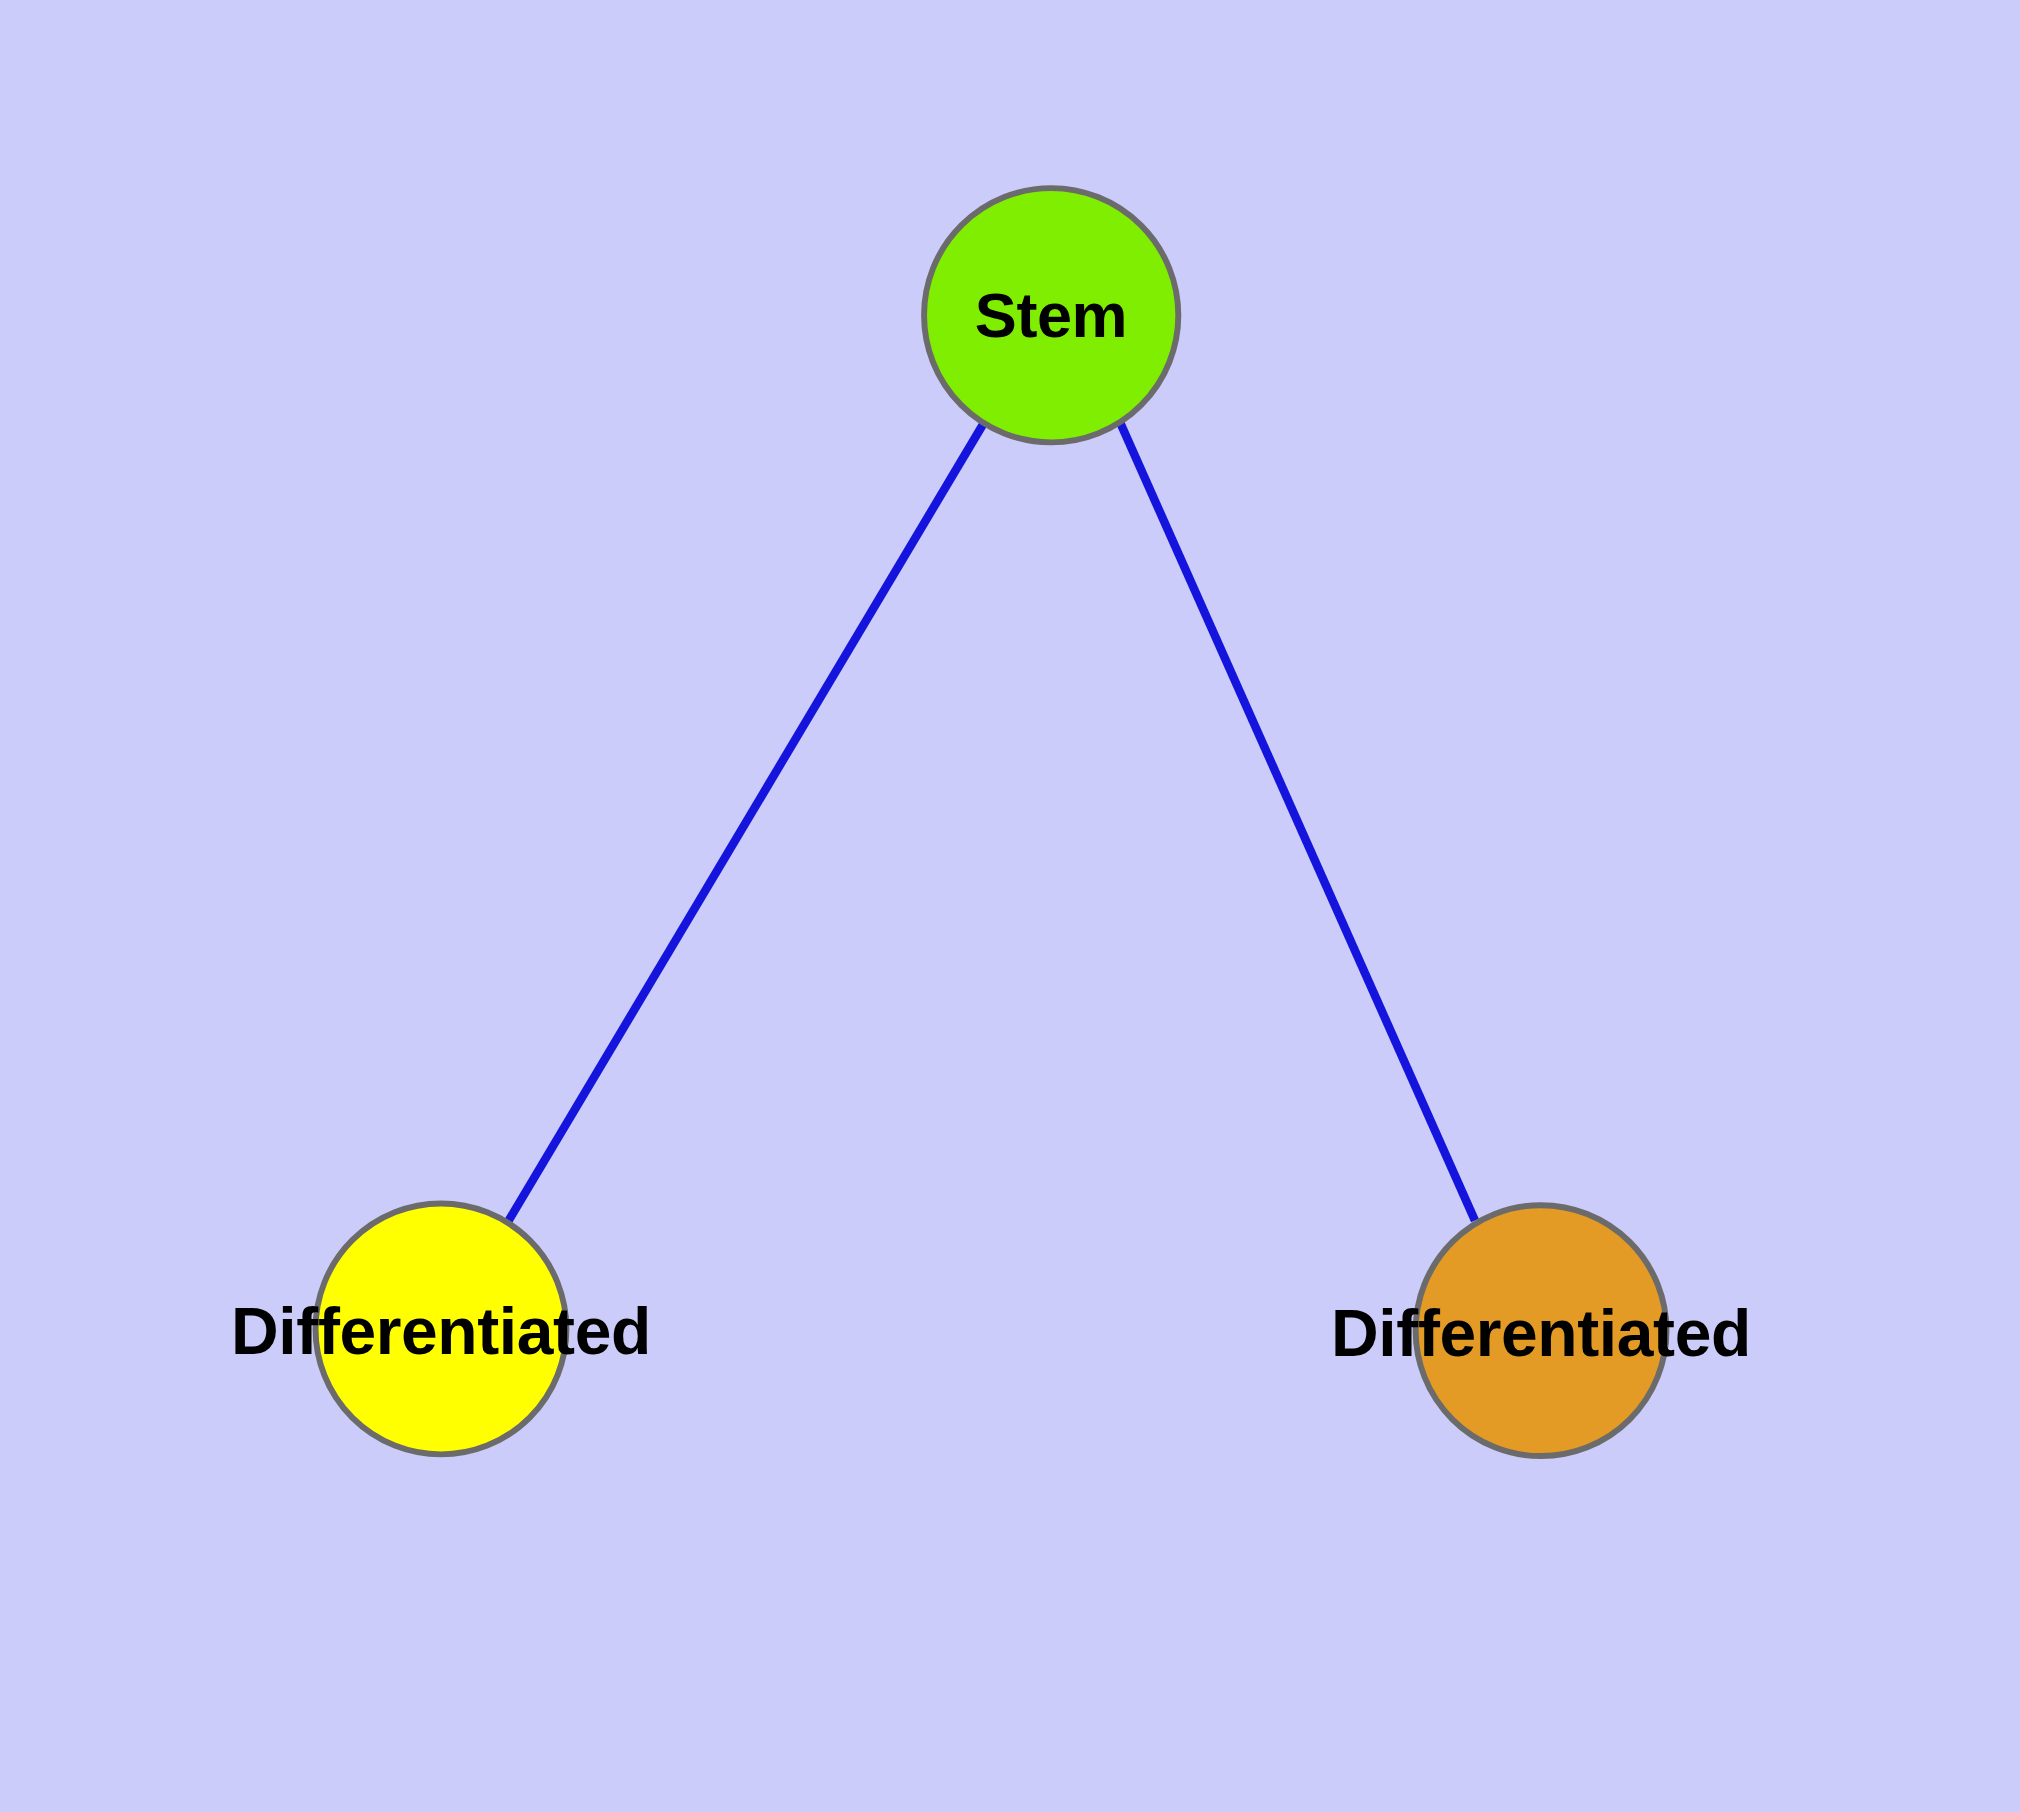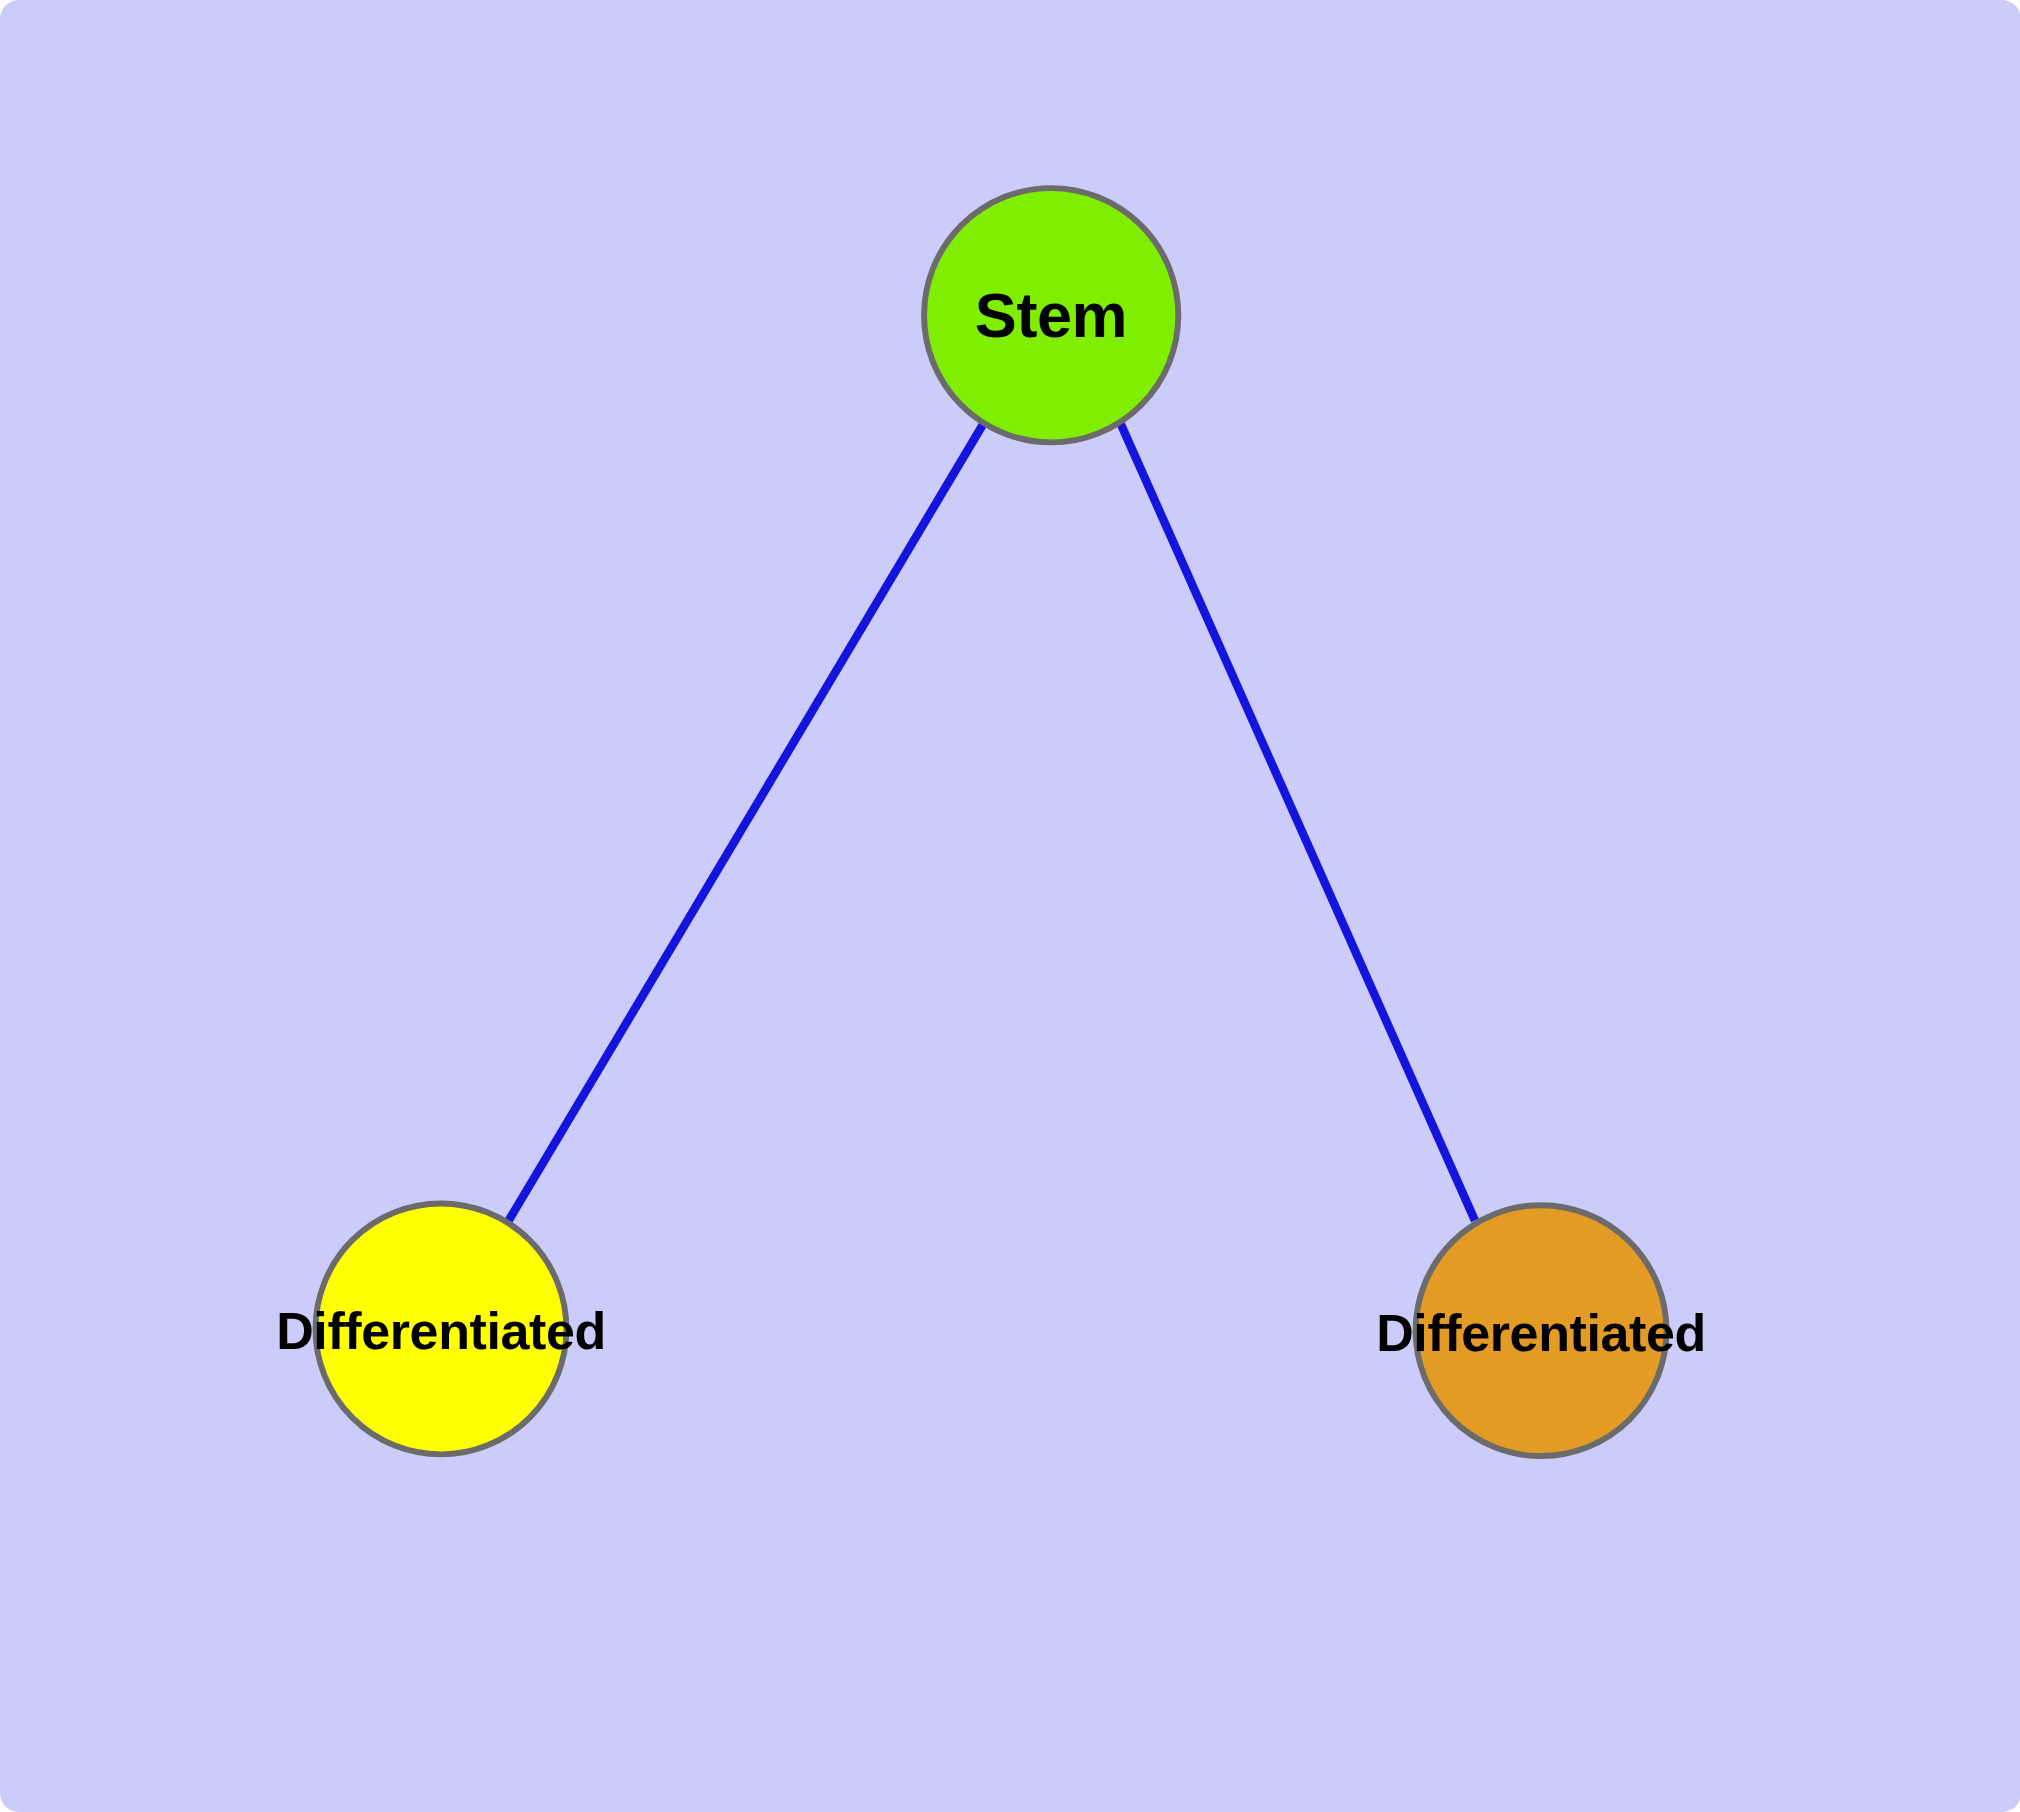"Stem" div { border-radius: 19px -> none }
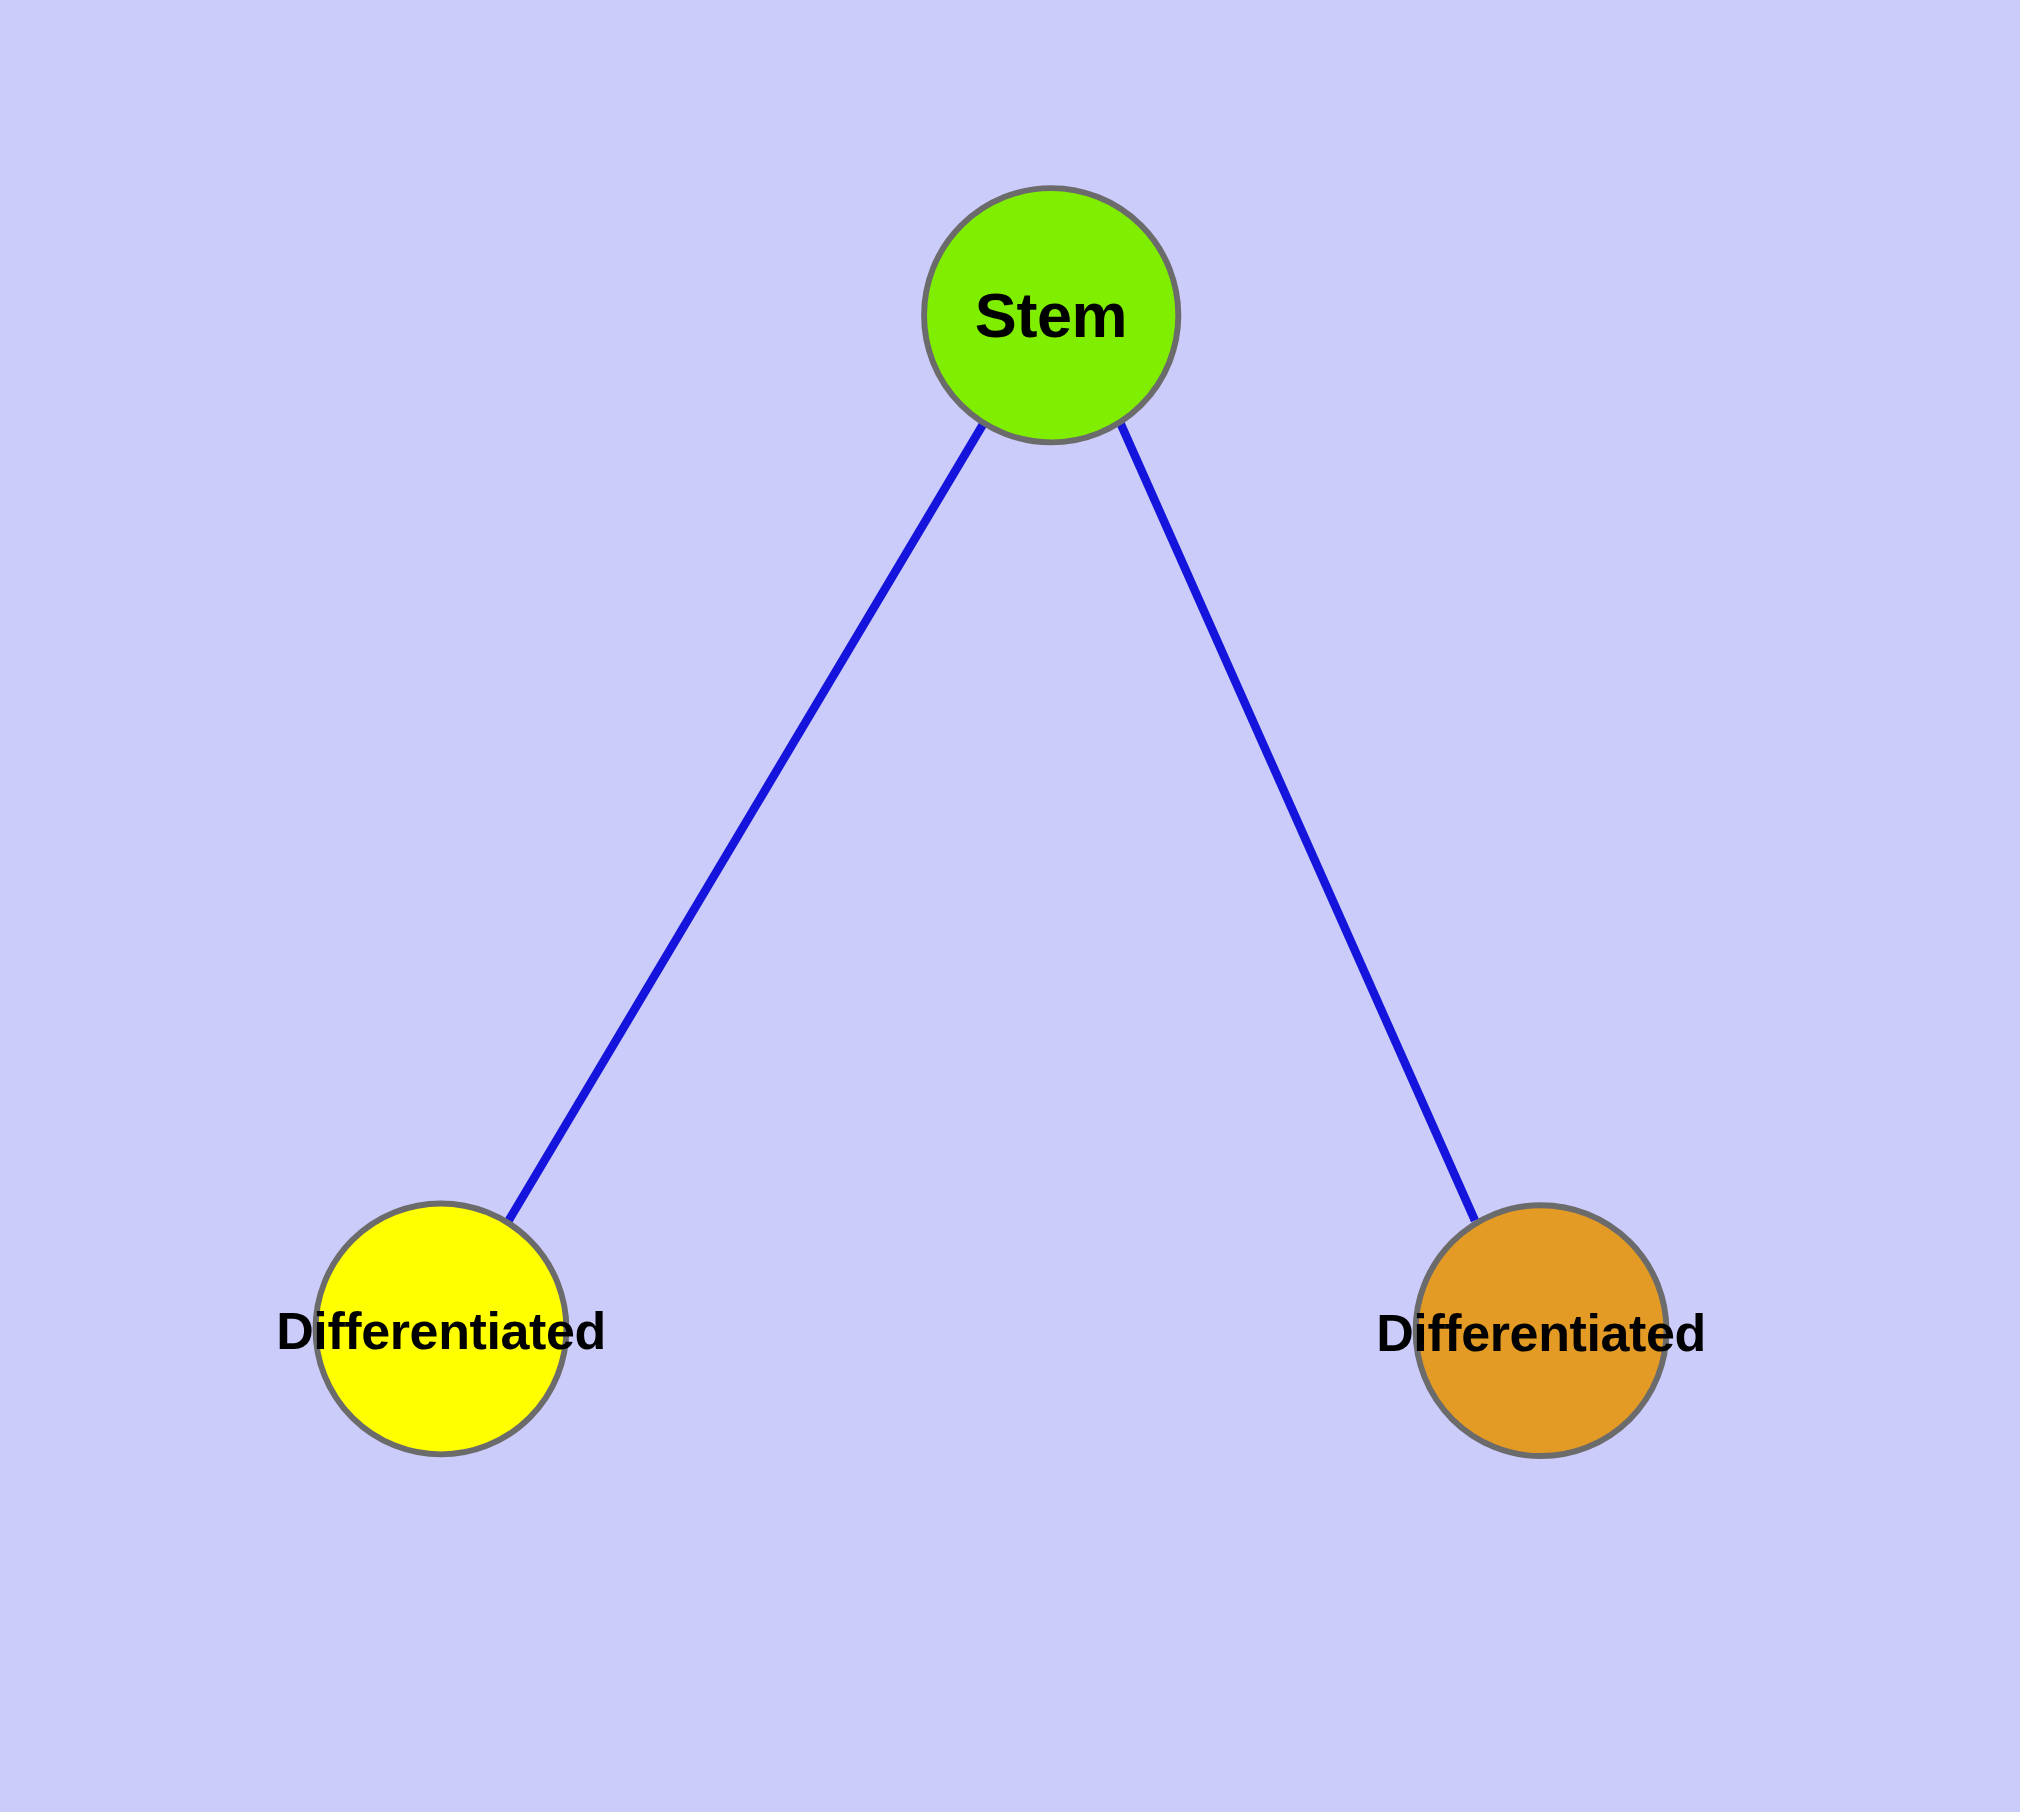"Differentiated" .node-label.child { font-size: 52px -> 66px }
